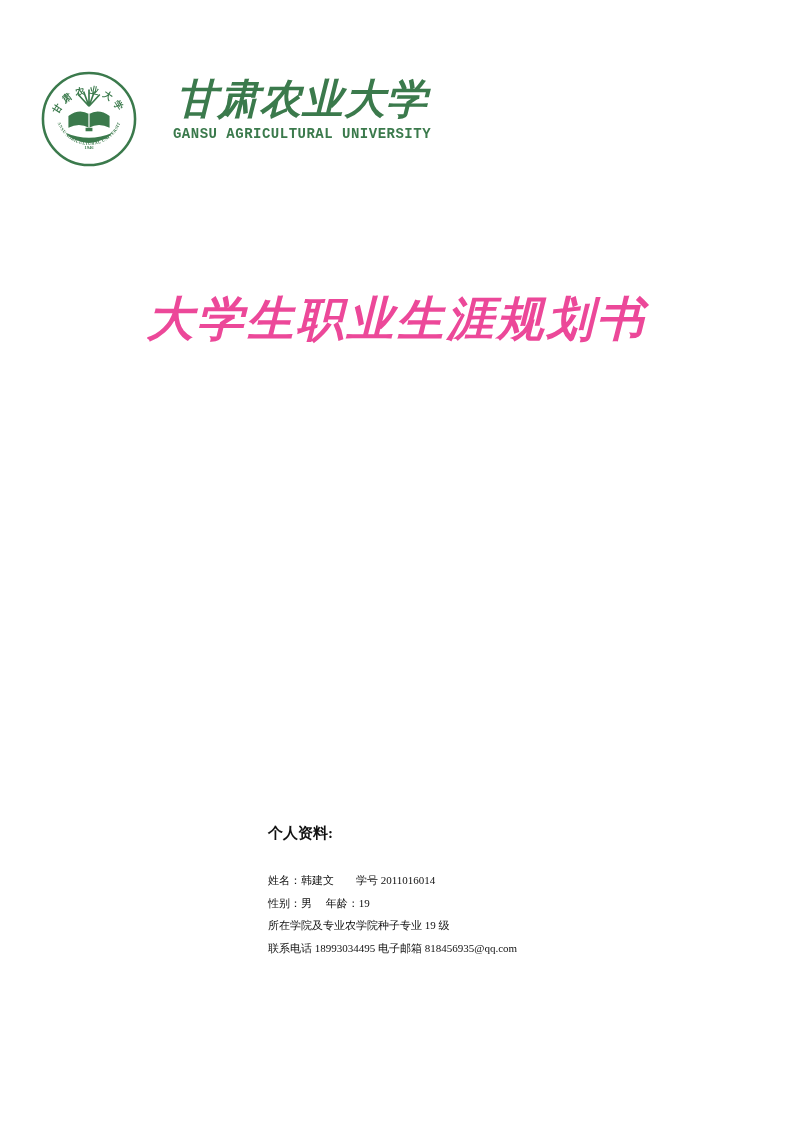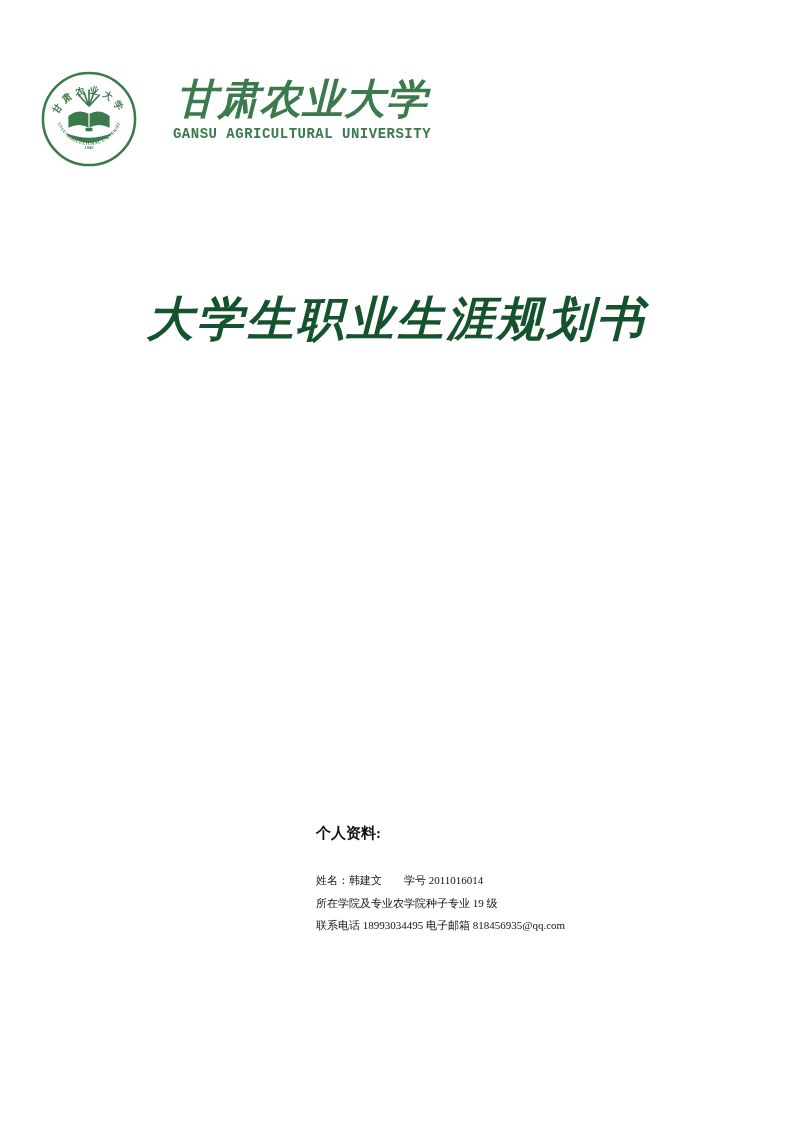"大学生职业生涯规划书" .doc-title { color: #14532d -> #ec4899 }
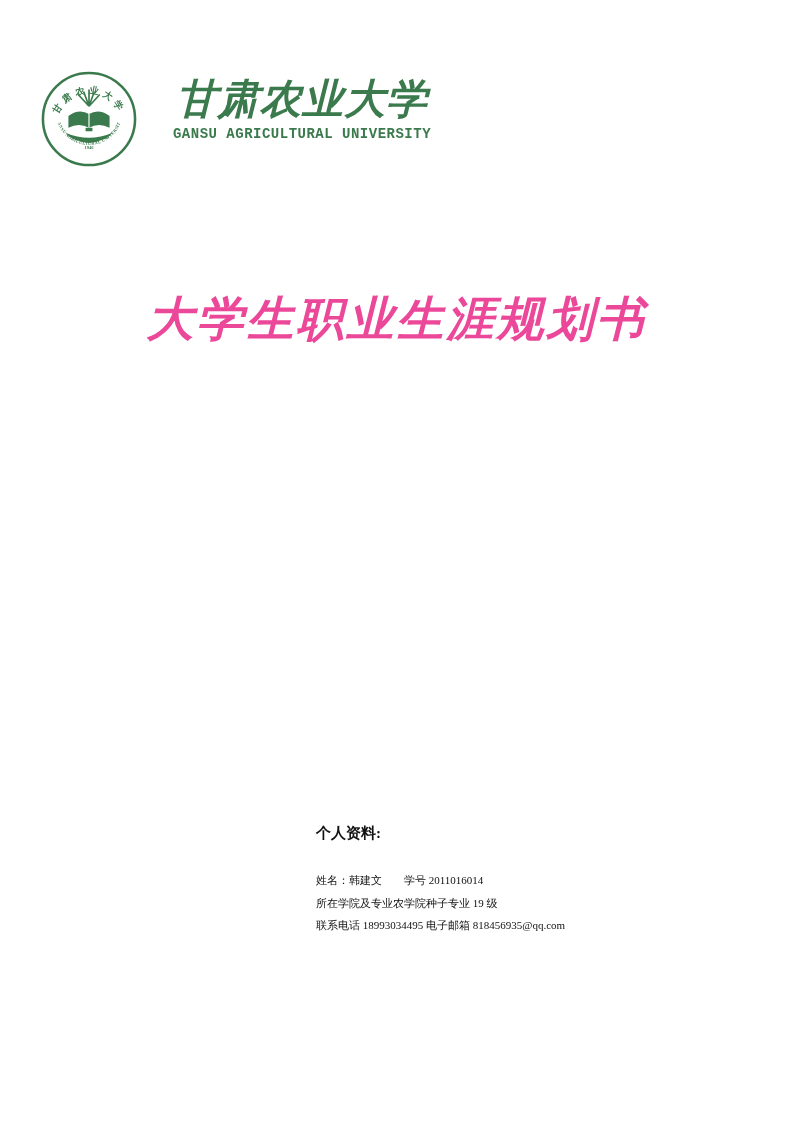"个人资料:" .profile { margin-left: 48px -> none }
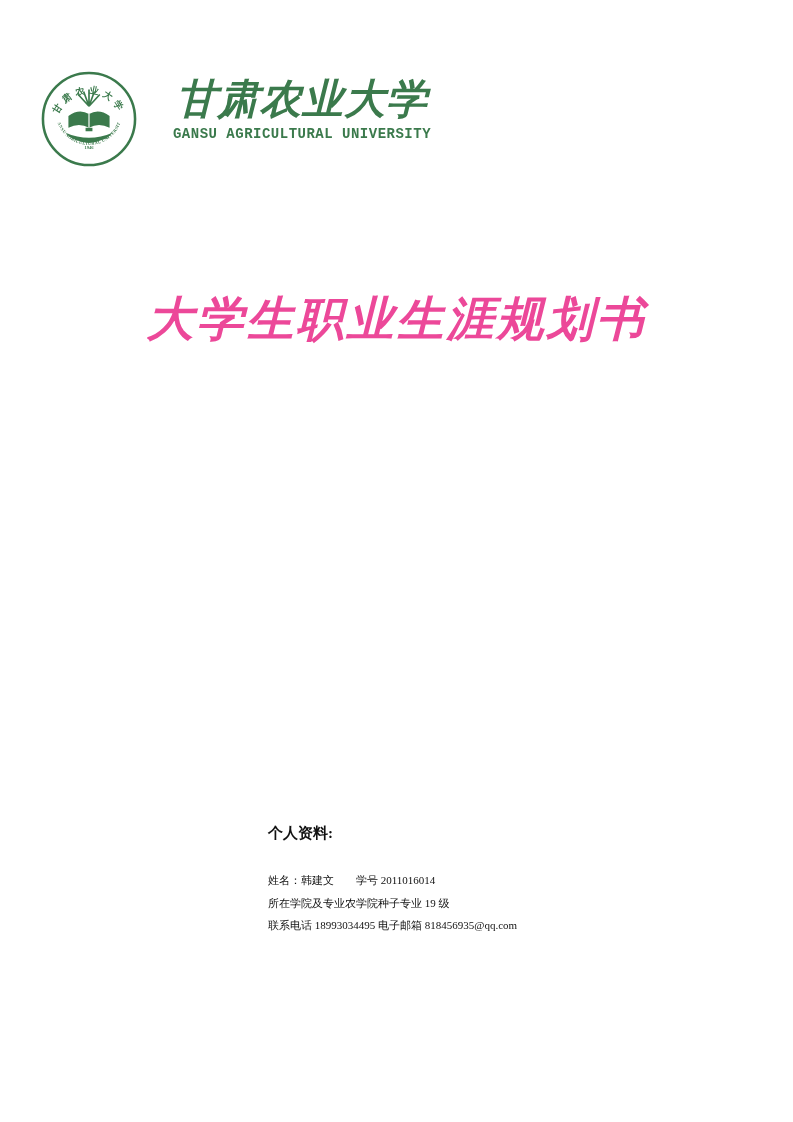"性别：男 年龄：19" p.profile-line { html: none -> <p>性别：男 年龄：19</p> }
